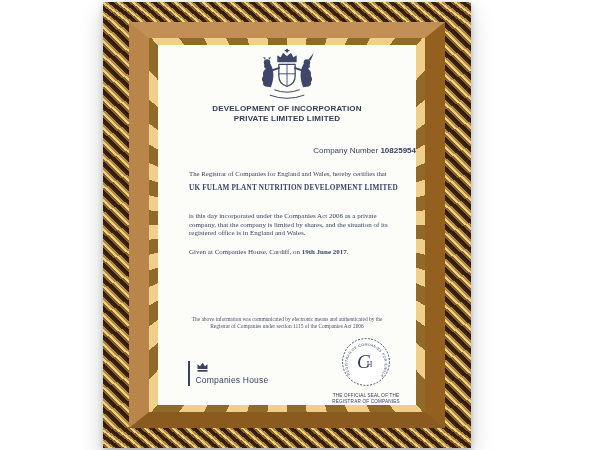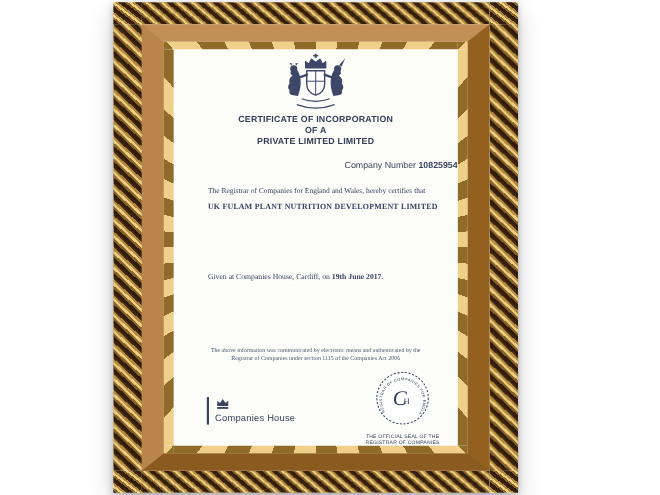"CERTIFICATE OF INCORPORATION" div { text: CERTIFICATE -> DEVELOPMENT }
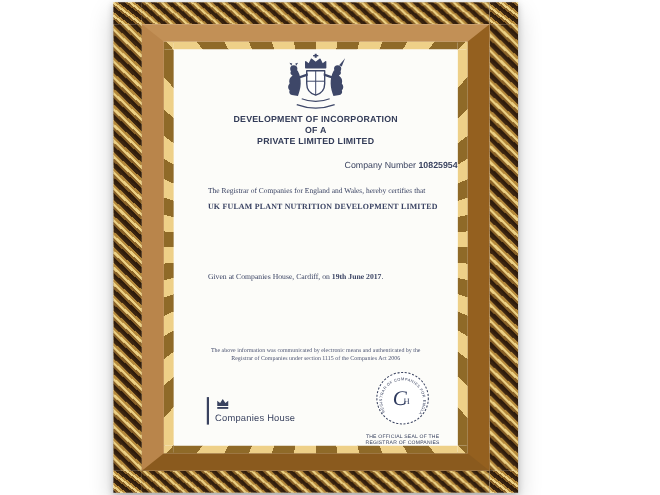"OF A" div { html: <div>OF A</div> -> none }
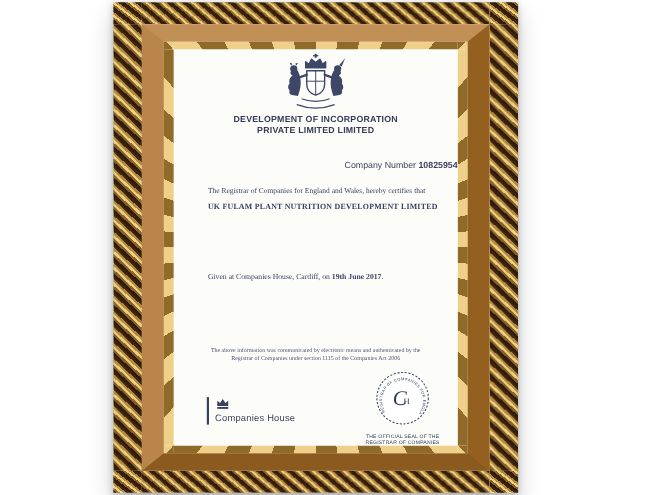"is this day incorporated under" div.paragraph { html: none -> <div>is this day incorporated under the Companies Act 2006 as a private company, that the company is limited by shares, and the situation of its registered office is in England and Wales.</div> }
